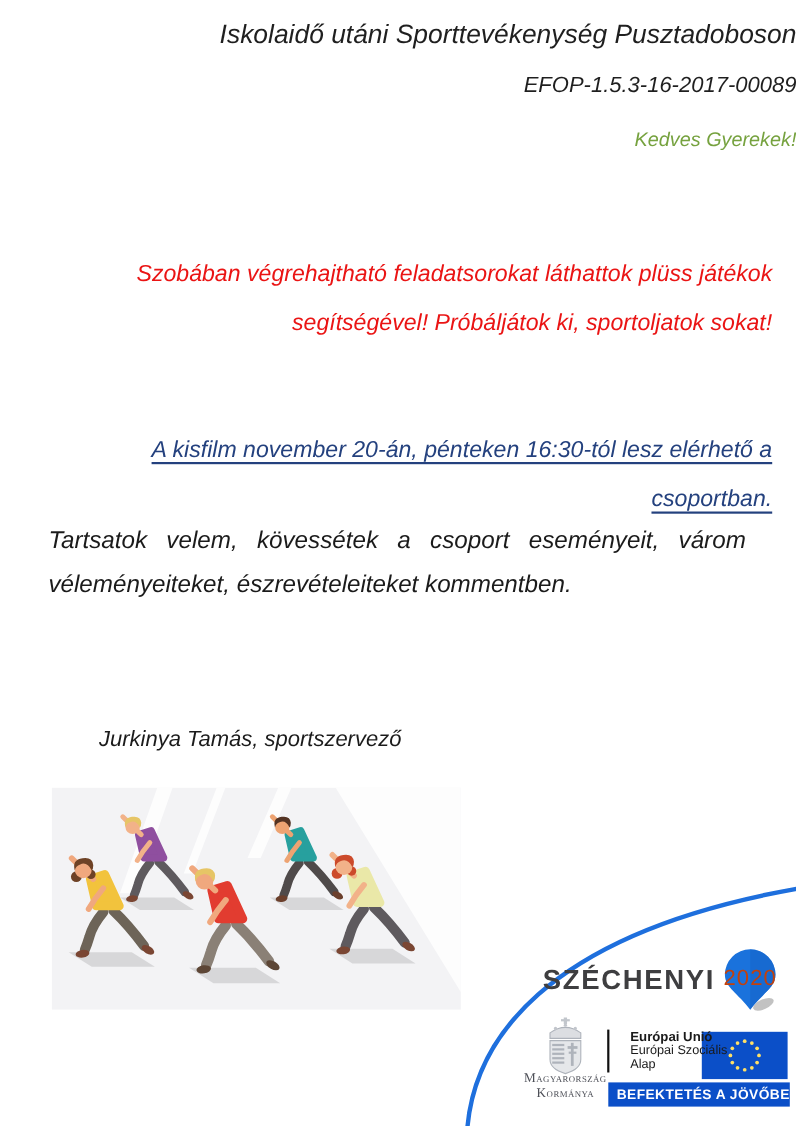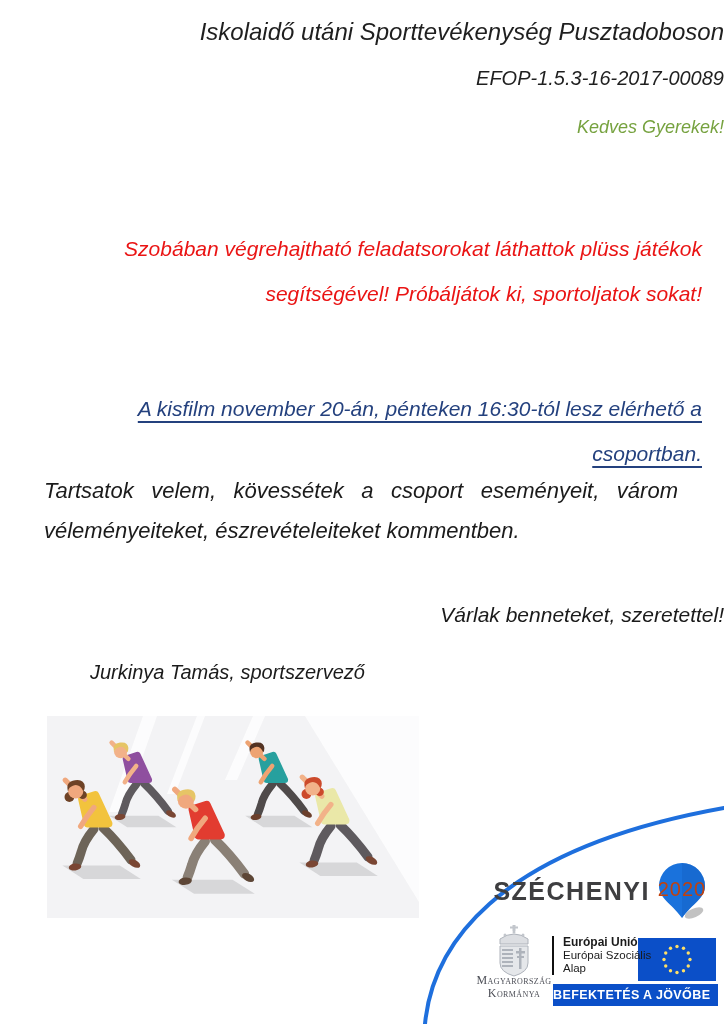"Várlak benneteket, szeretettel!" div.line { html: <div>Várlak benneteket, szeretettel!</div> -> none }
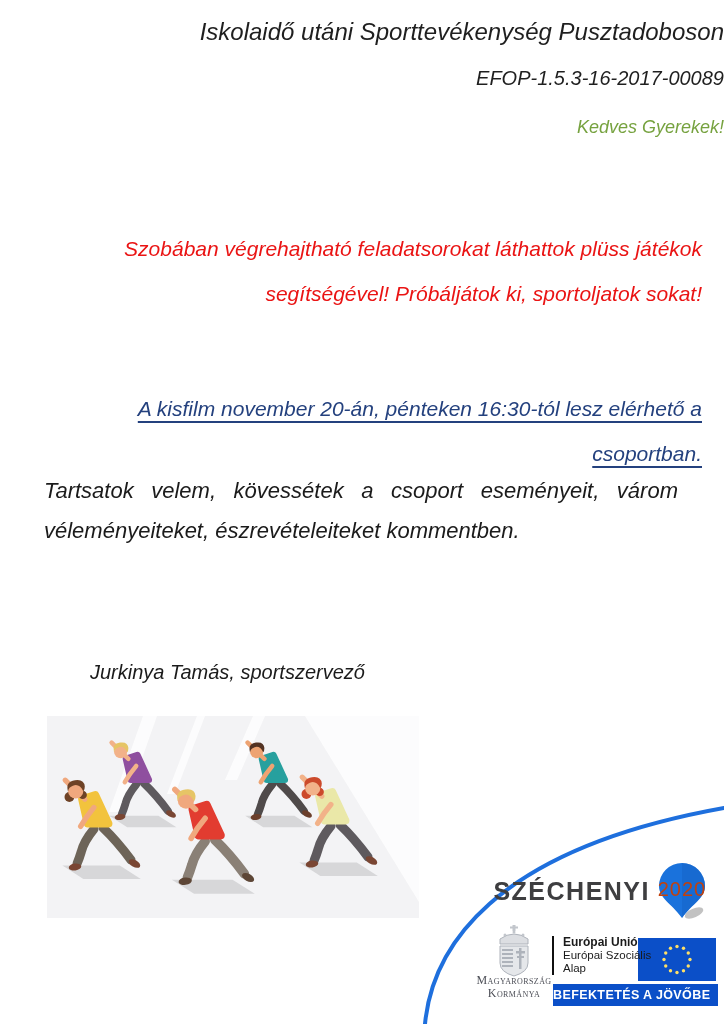"Európai Unió" .eu-label { padding-left: 9px -> 19px }
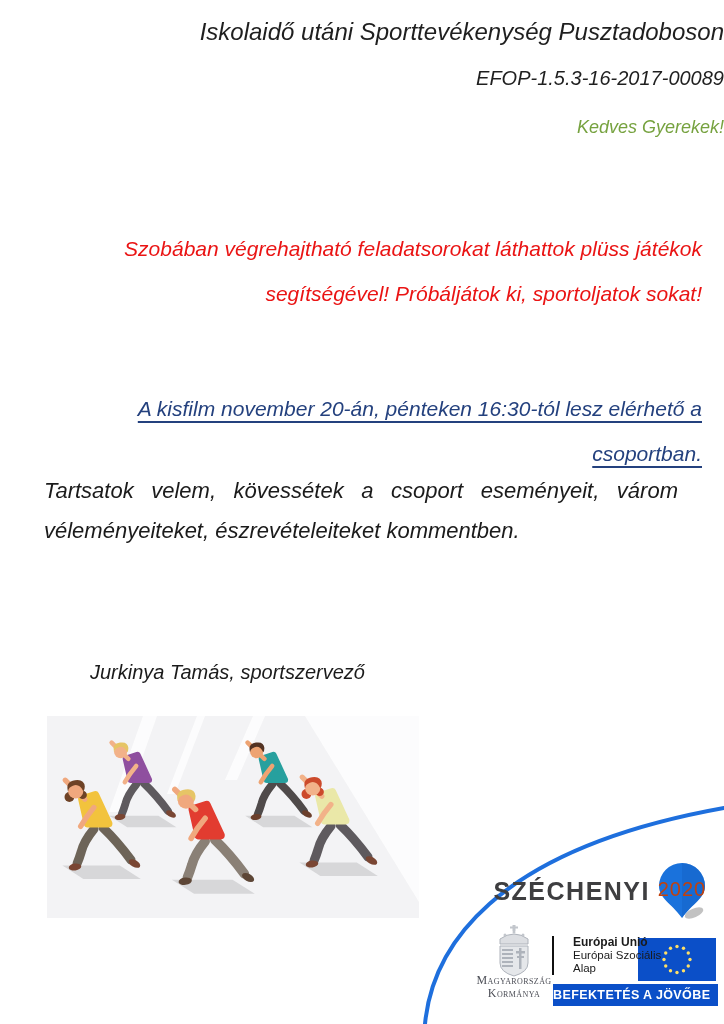"BEFEKTETÉS A JÖVŐBE" .invest-bar { text-align: left -> right }
